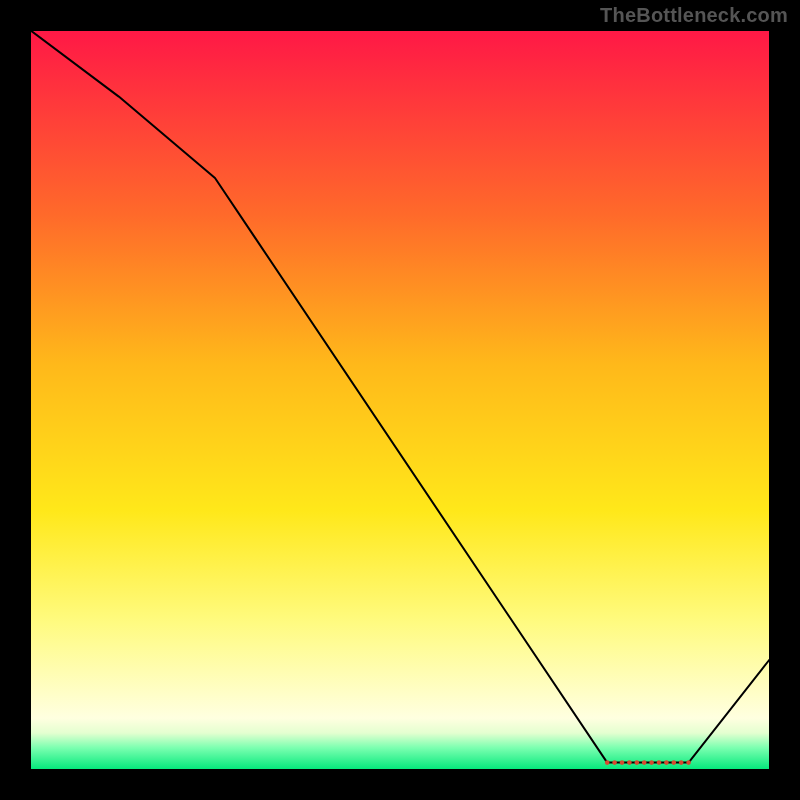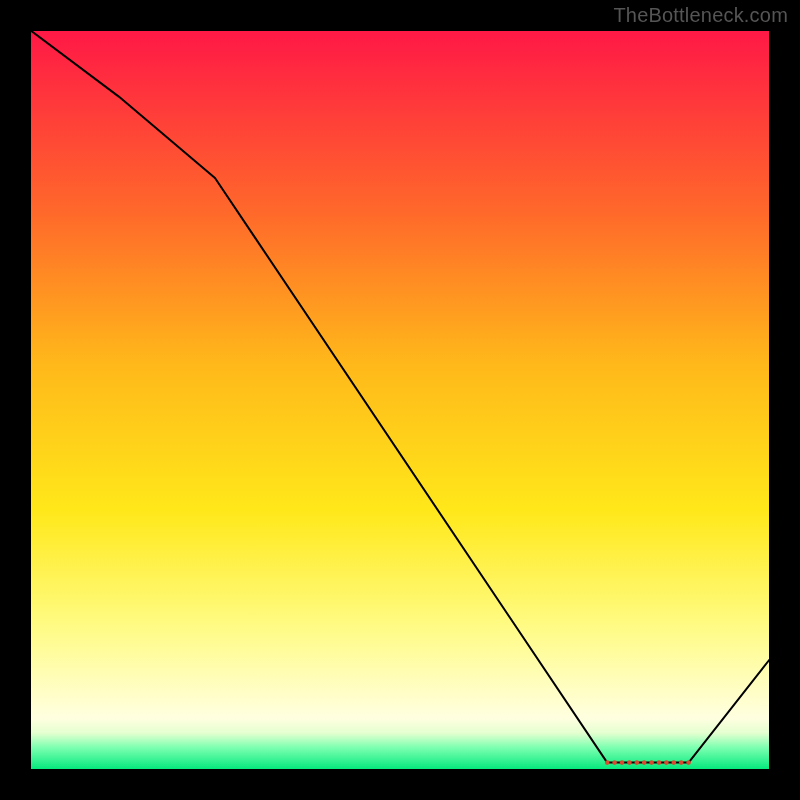"TheBottleneck.com" .frame { font-weight: none -> bold }
